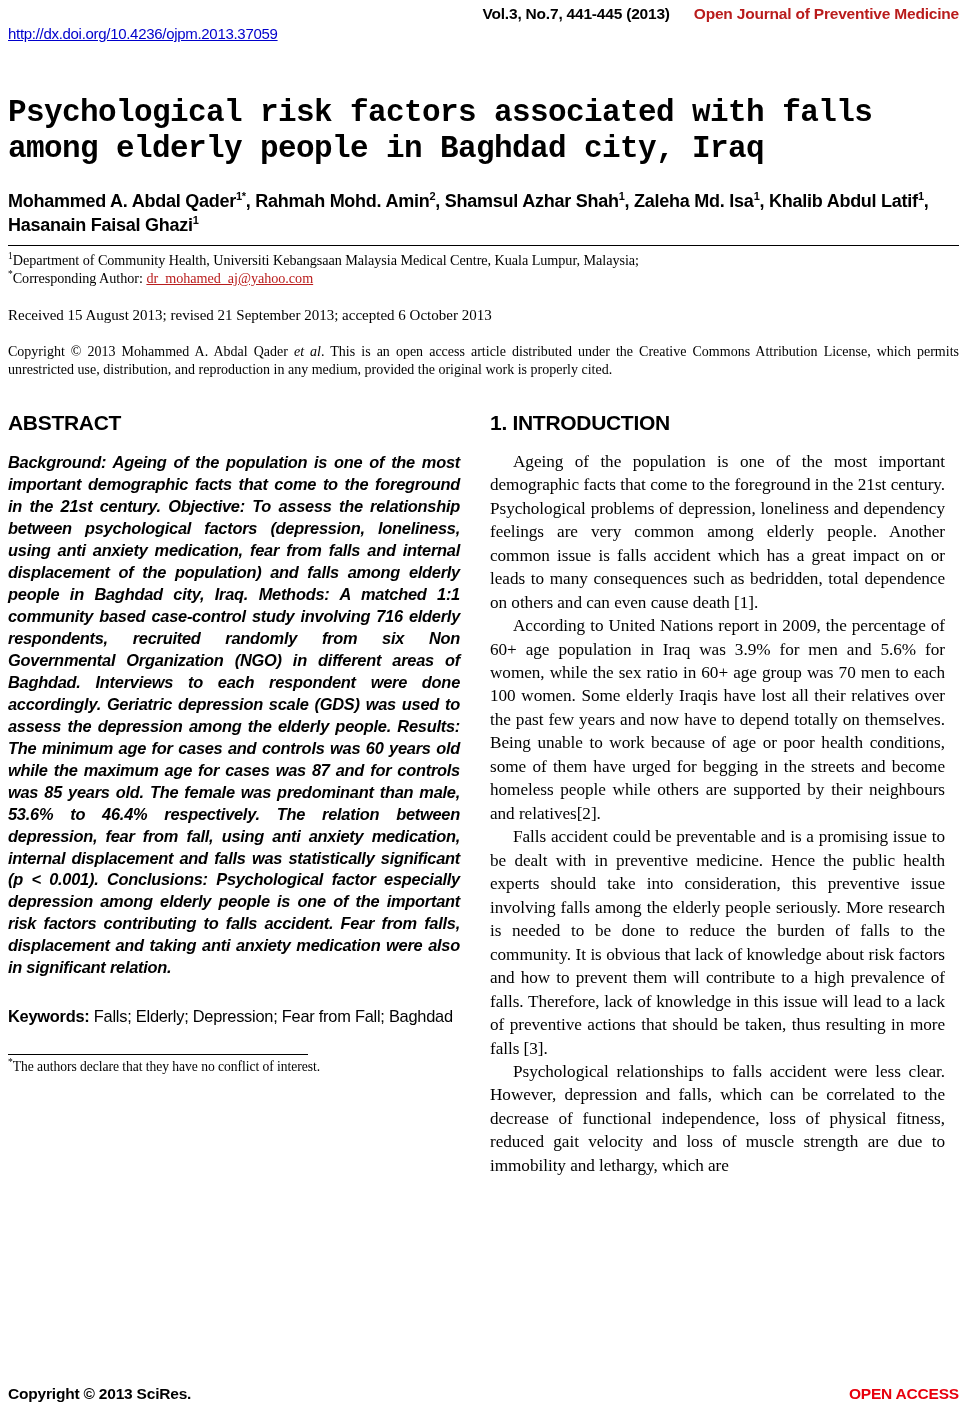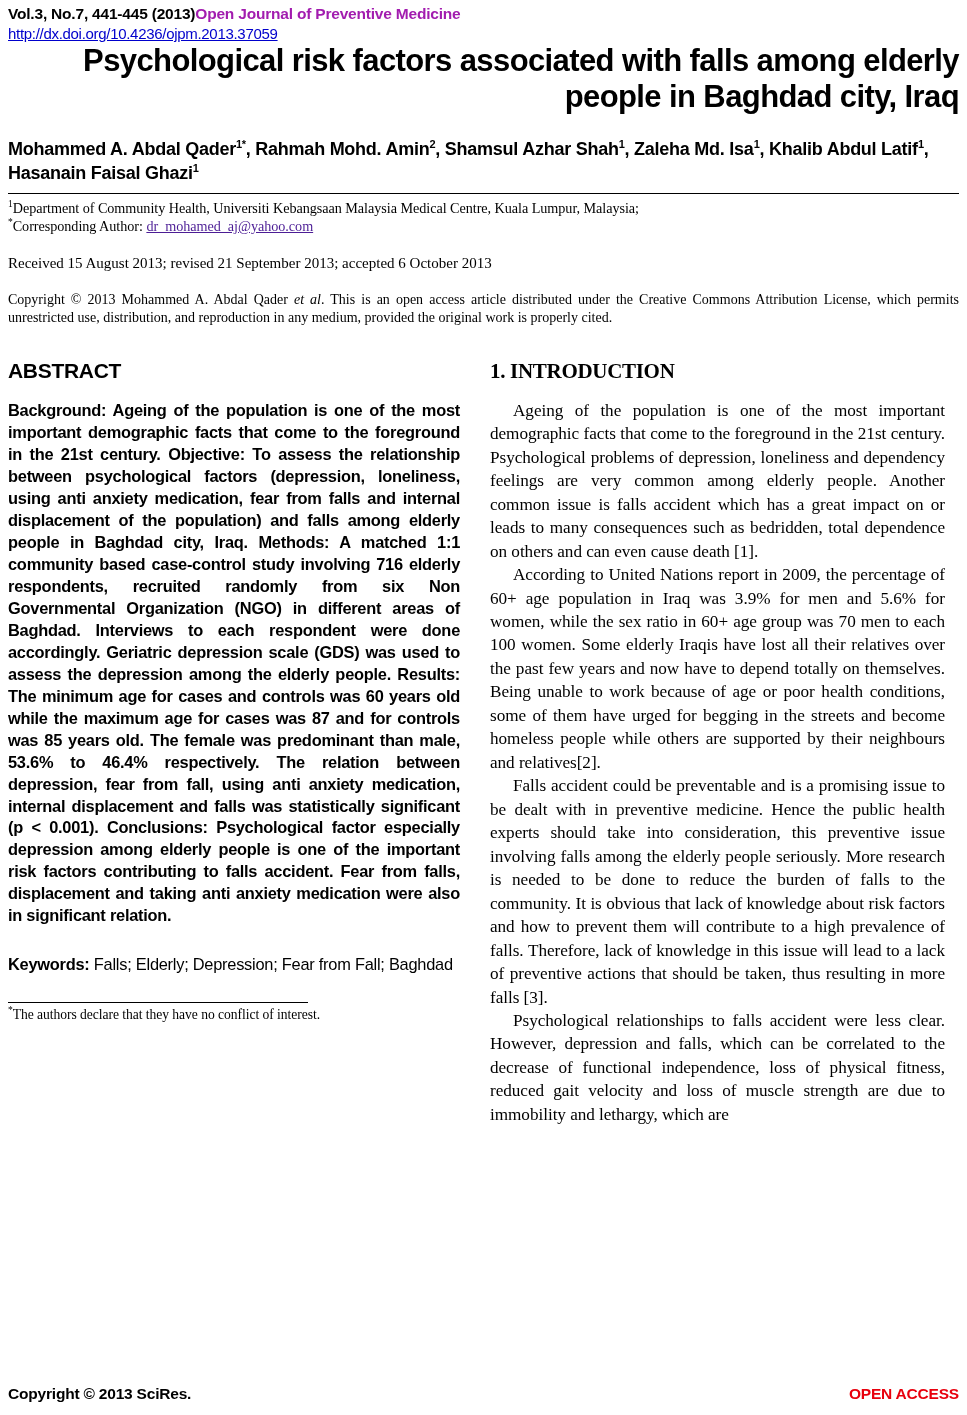"Vol.3, No.7, 441-445 (2013)" .runhead { justify-content: flex-start -> flex-end }
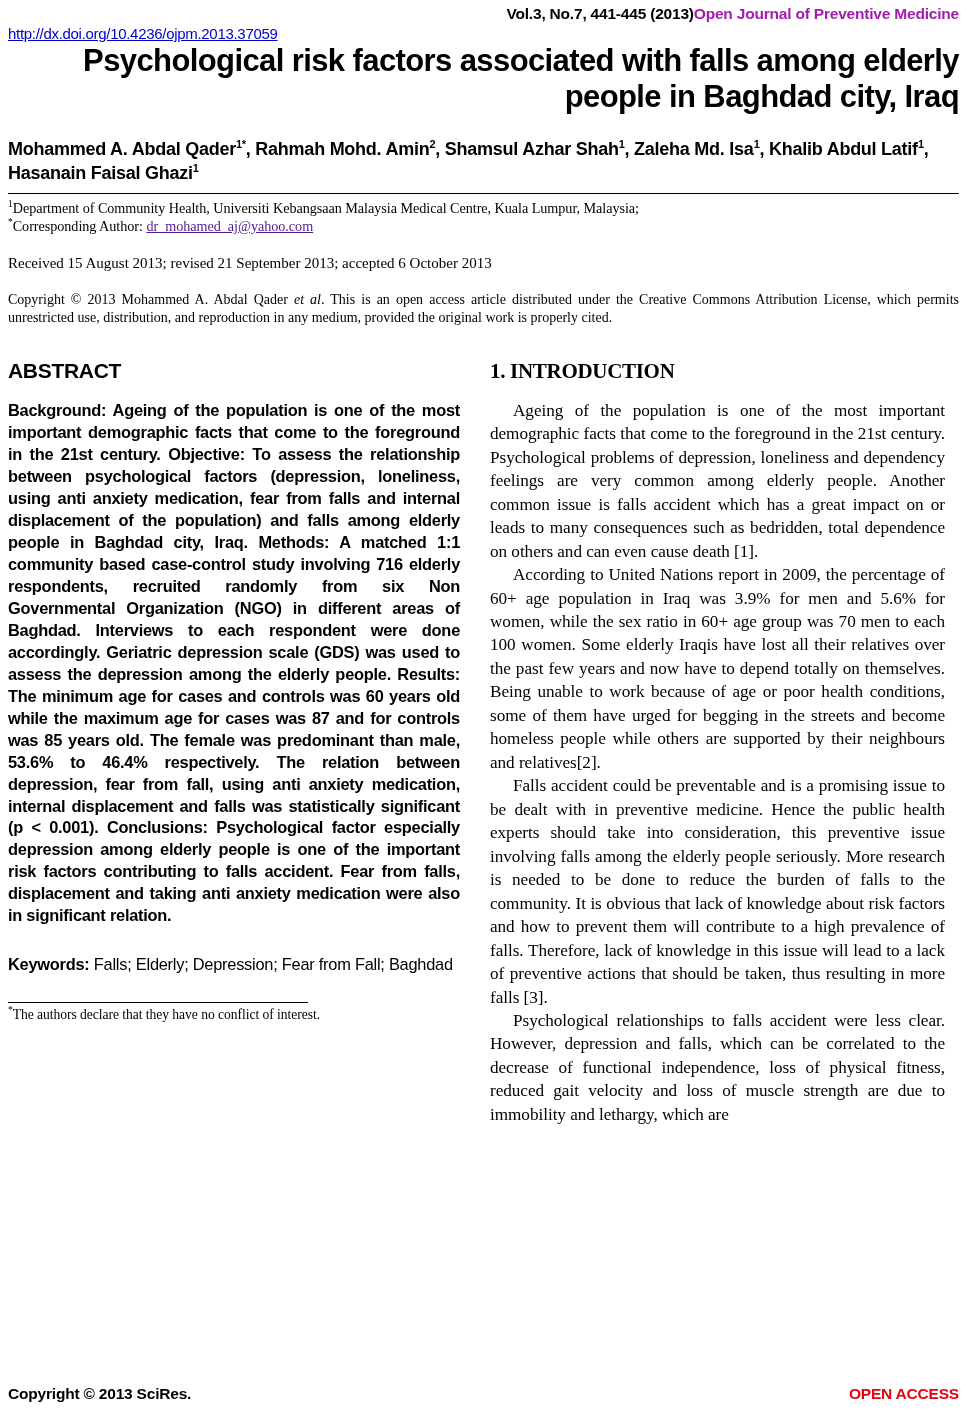"Open Journal of Preventive Medicine" .runhead-right { color: #a21caf -> #b91c1c; margin-left: none -> 24px }
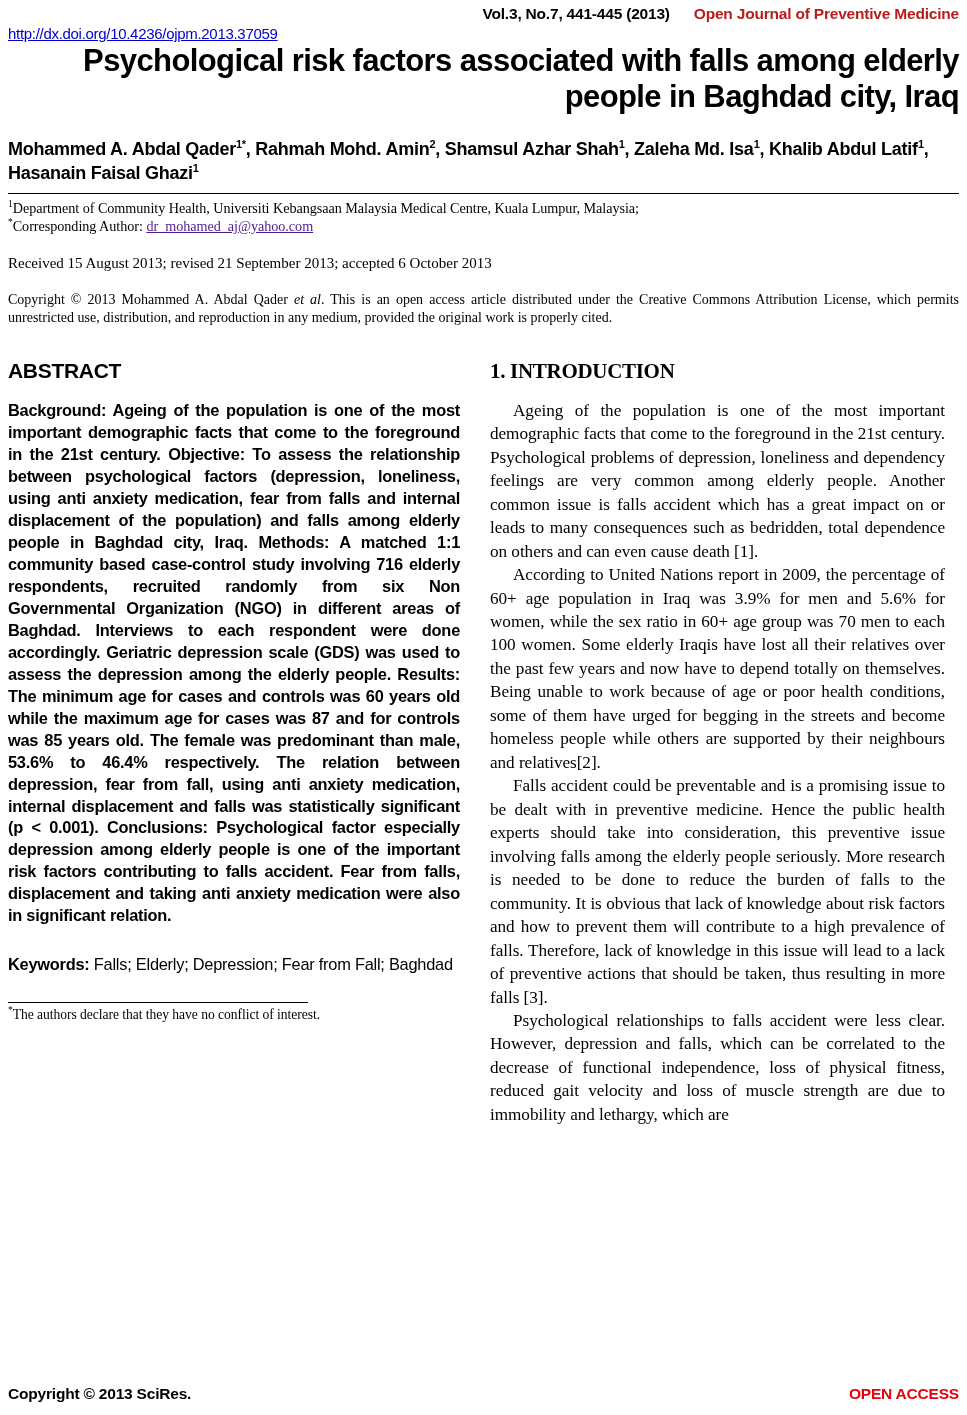"Psychological risk factors associated" .title { font-family: Liberation Sans, sans-serif -> Liberation Mono, monospace; margin-top: none -> 52px; text-align: right -> none }
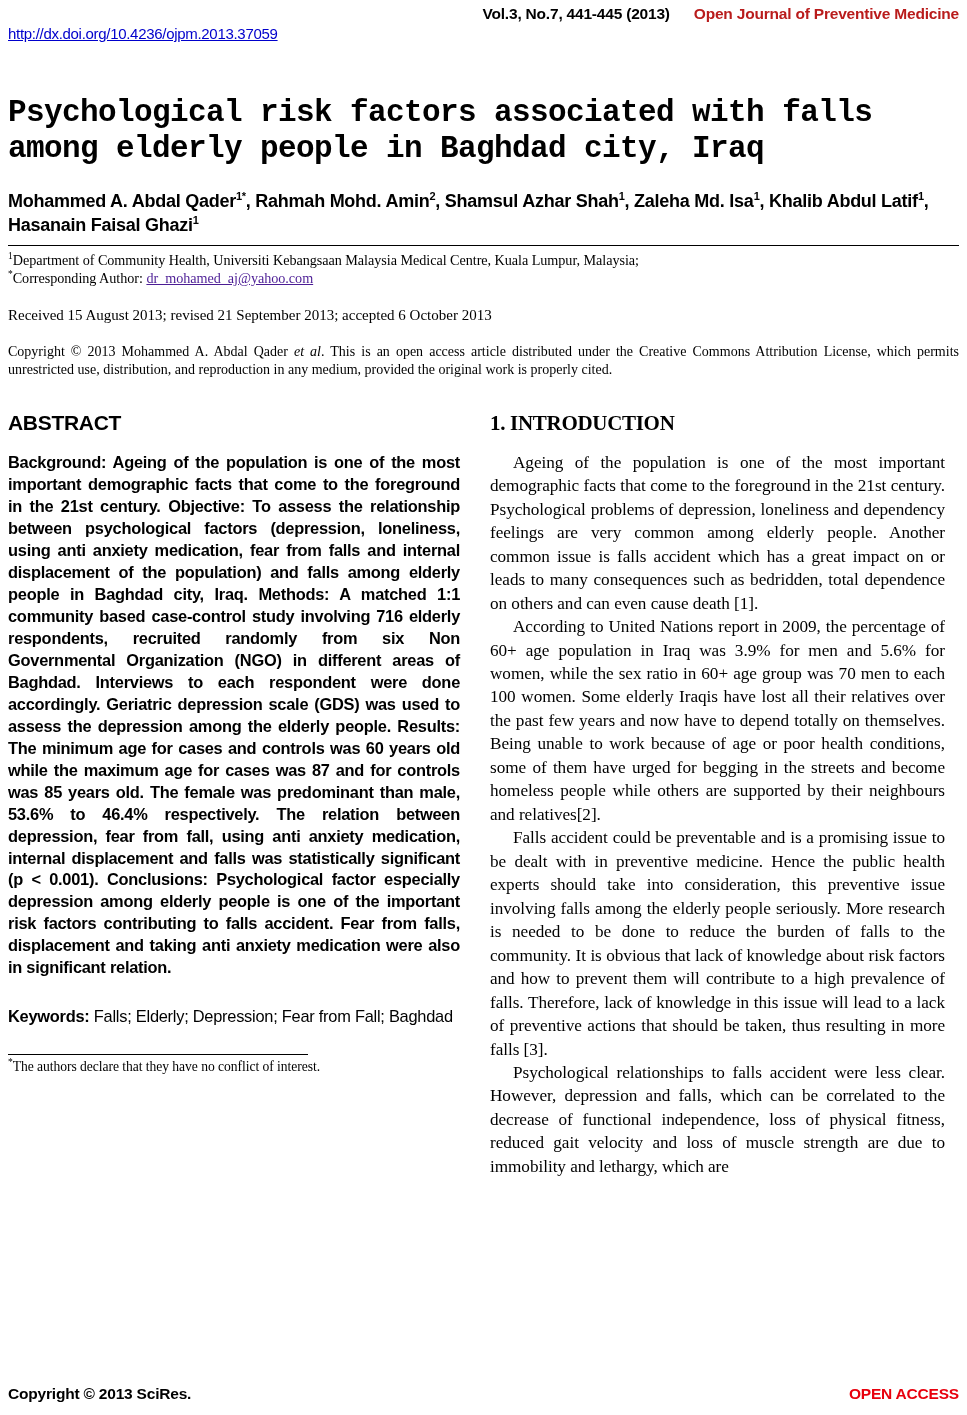"dr_mohamed_aj@yahoo.com" .email { color: #4c1d95 -> #b91c1c }
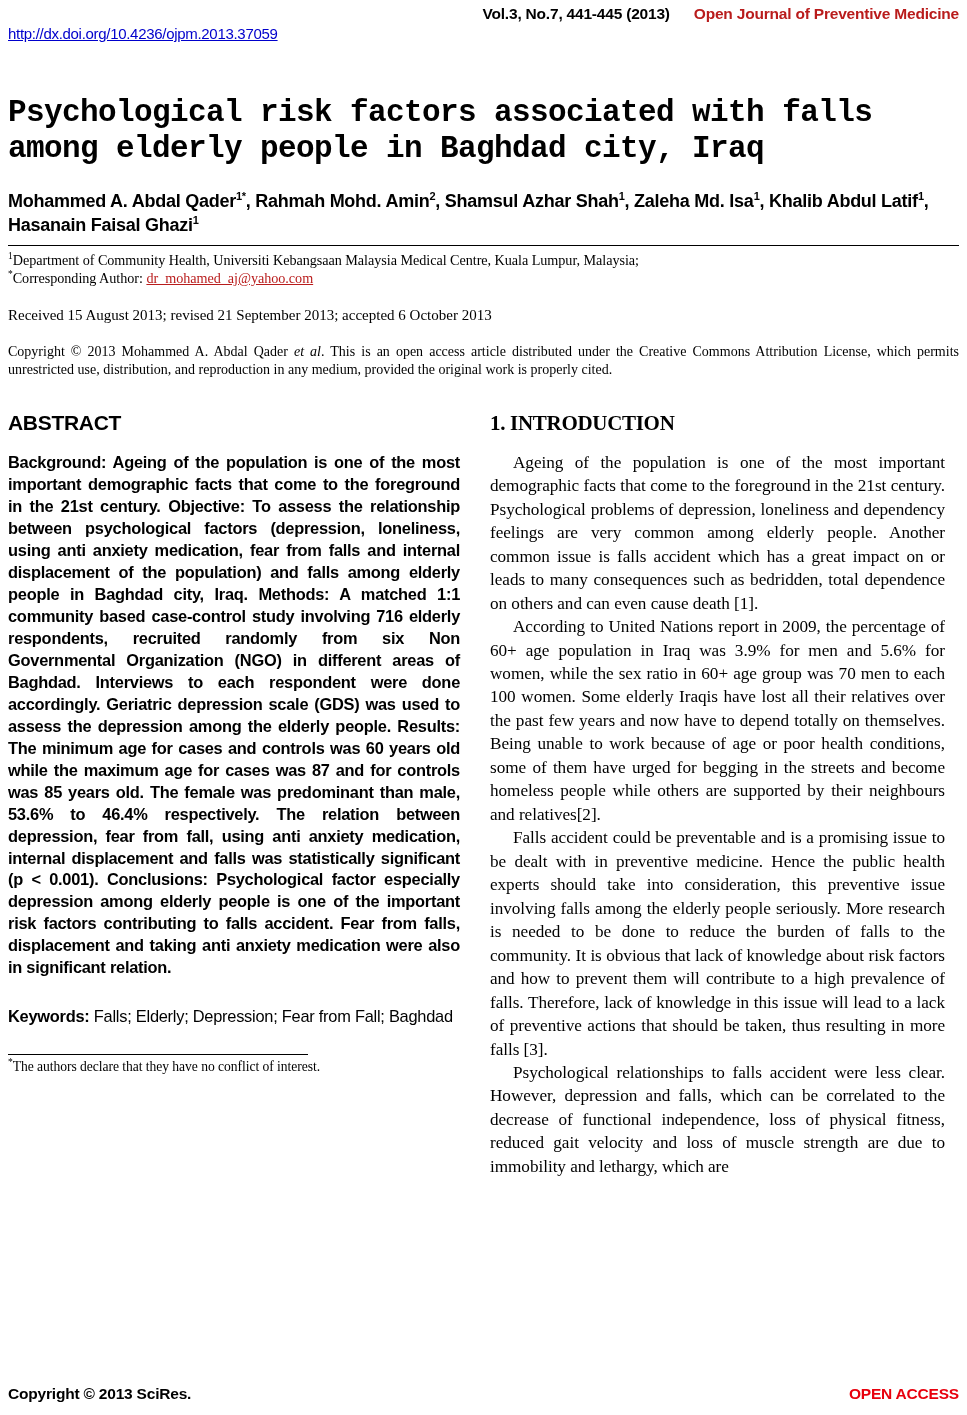"1. INTRODUCTION" .sec-head { font-family: Liberation Serif, serif -> Liberation Sans, sans-serif }
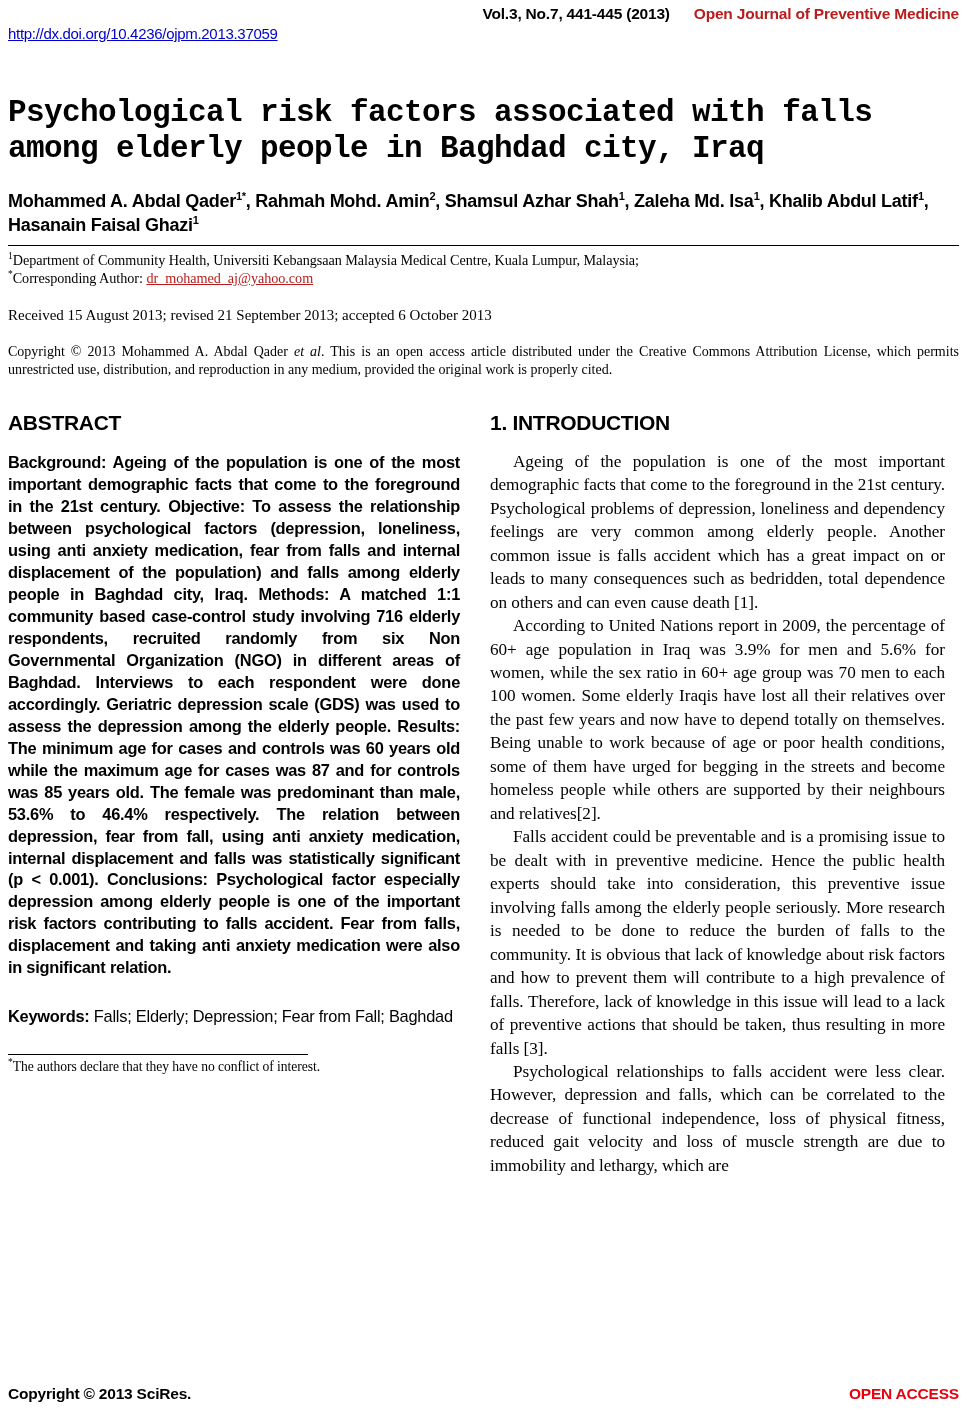"Background: Ageing of the population" .abstract-body { font-style: none -> italic }
